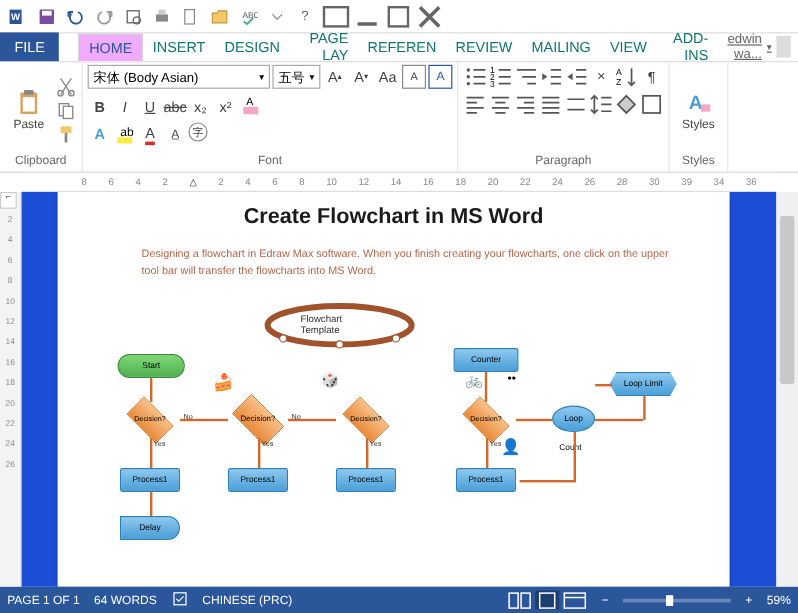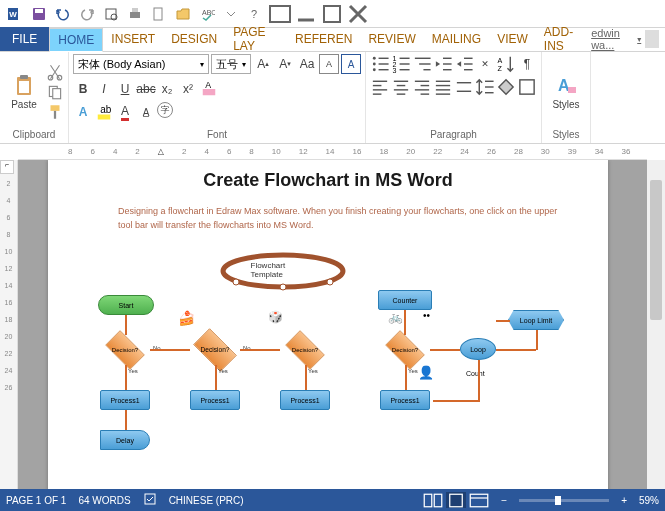"FILE" .tabbar { text-align: none -> right }
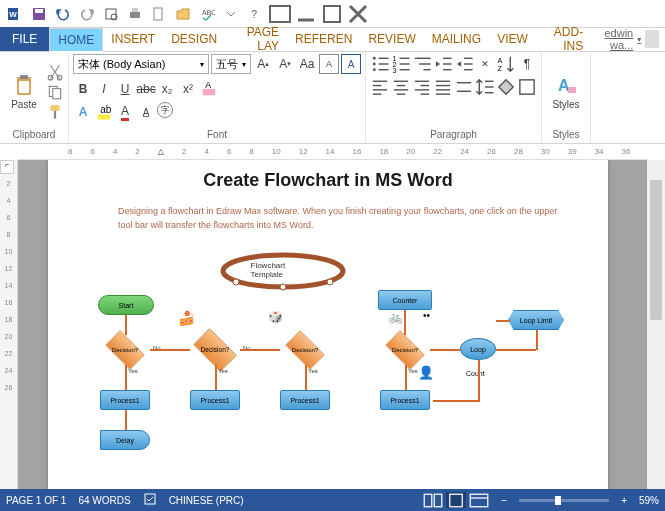"HOME" .tab.active { background: #7dd3fc -> #f0abfc; margin-left: none -> 16px }
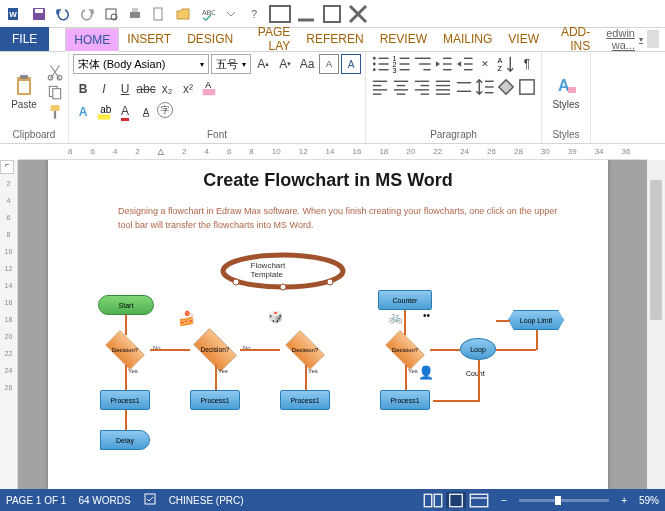"INSERT" .tab { color: #a16207 -> #0f766e }
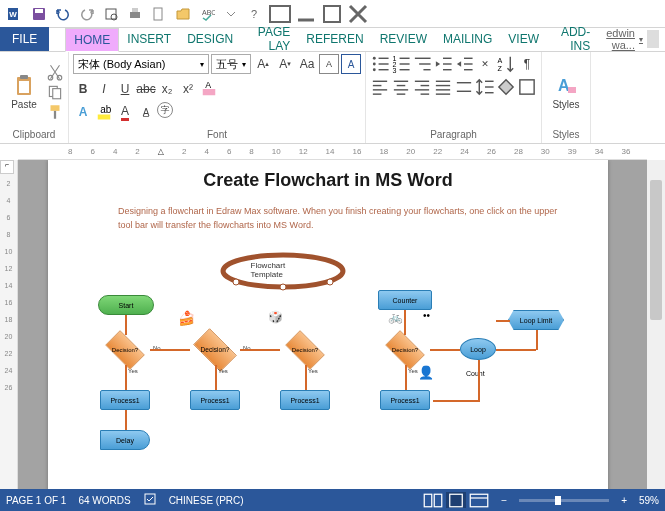"宋体 (Body Asian)" .font-sel.name { width: 136px -> 152px }
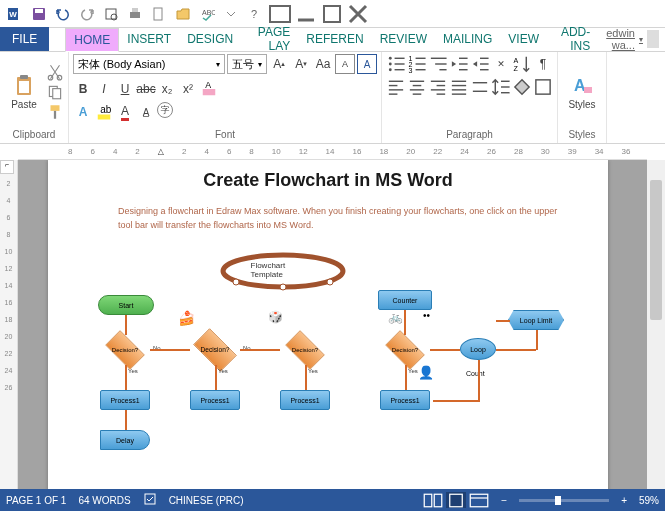"Create Flowchart in MS Word" .doc-area { background: #a3a3a3 -> #1d4ed8 }
